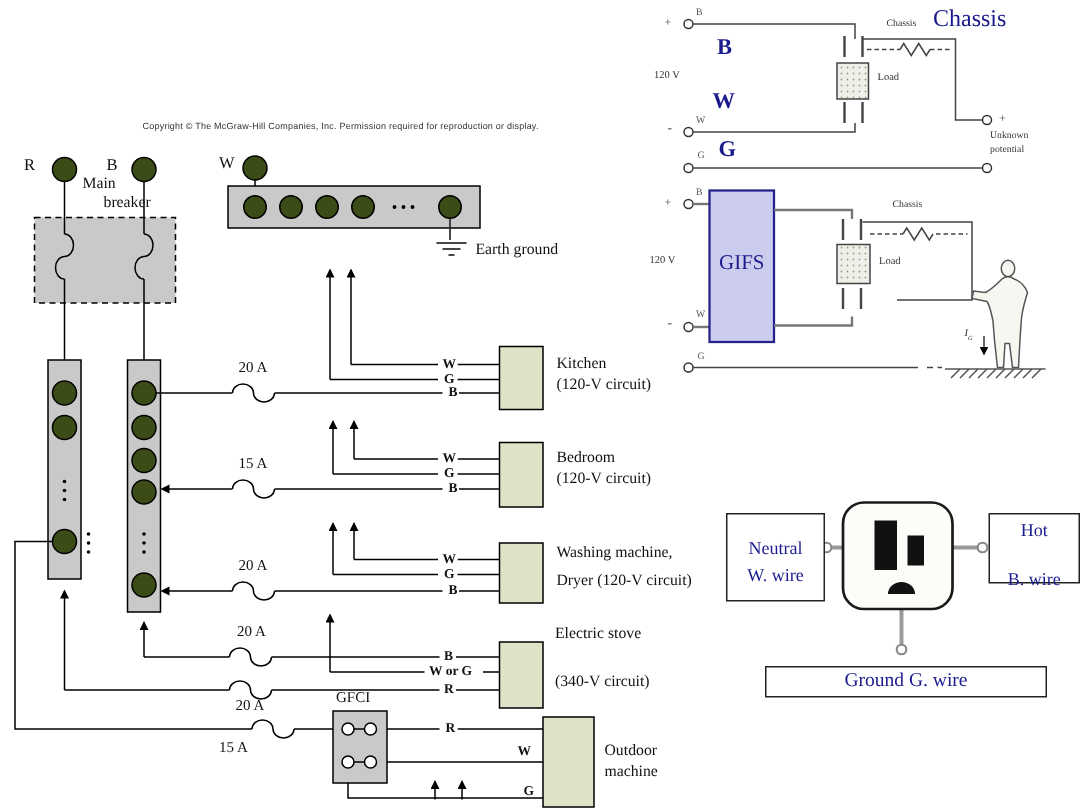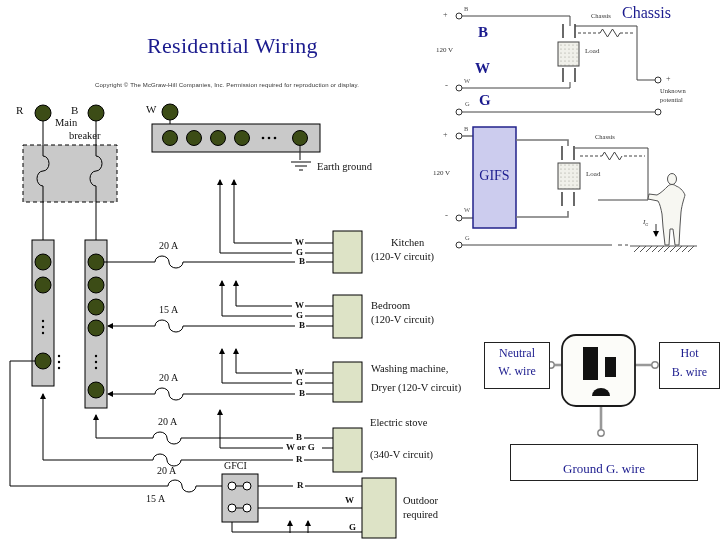"Residential Wiring" div.lbl { html: <div>Residential Wiring</div> -> none }
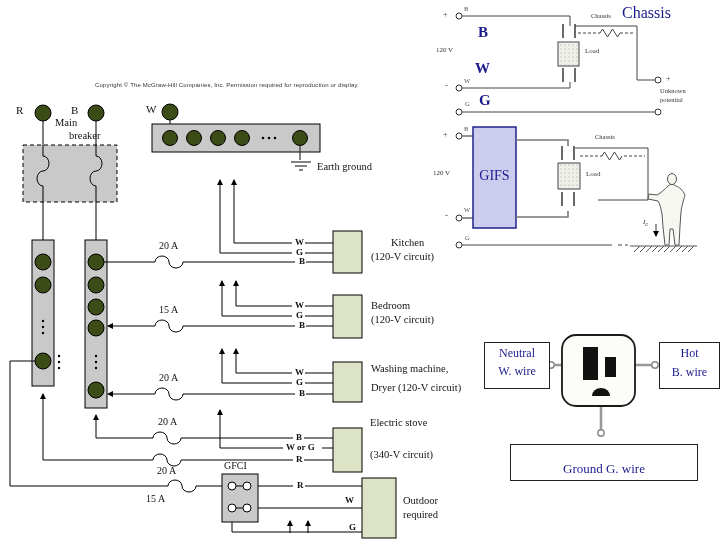"Kitchen" div.lbl { margin-left: 20px -> none }
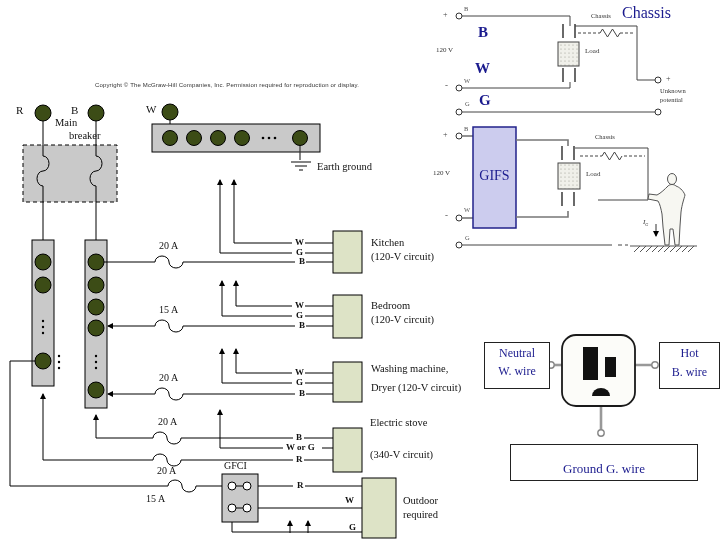"Neutral" div.cbox { padding-top: 3px -> 15px }
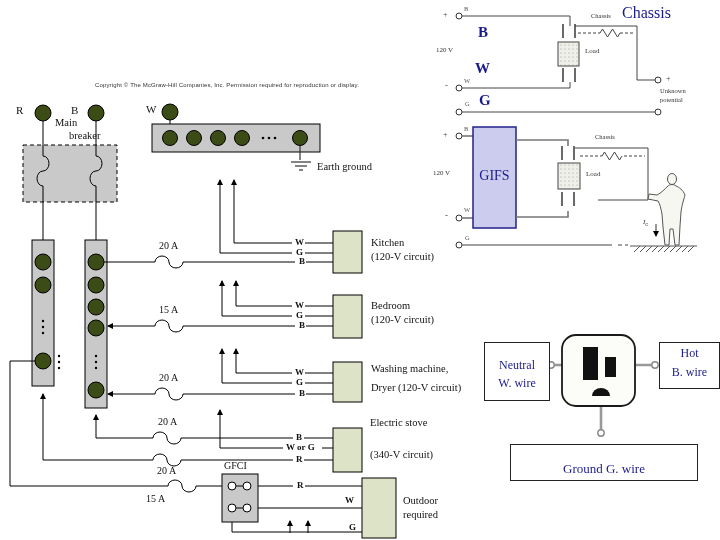"B. wire" span.ln { margin-top: 4px -> 18px }
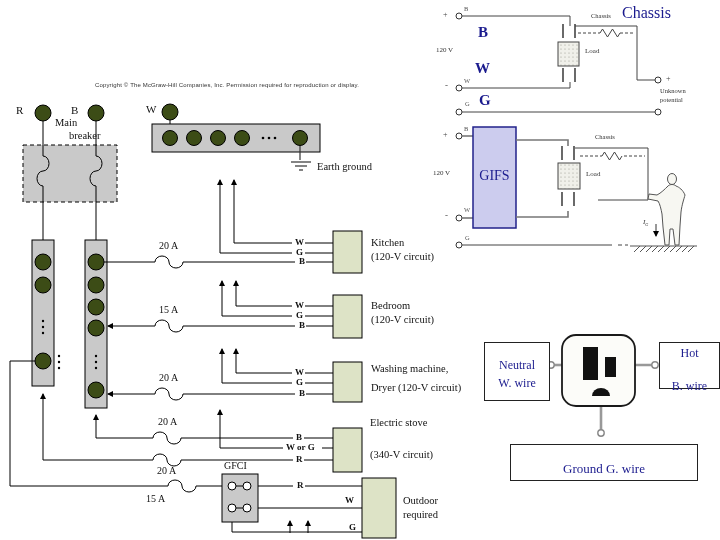"Ground G. wire" div.cbox { padding-top: 16px -> 0 }
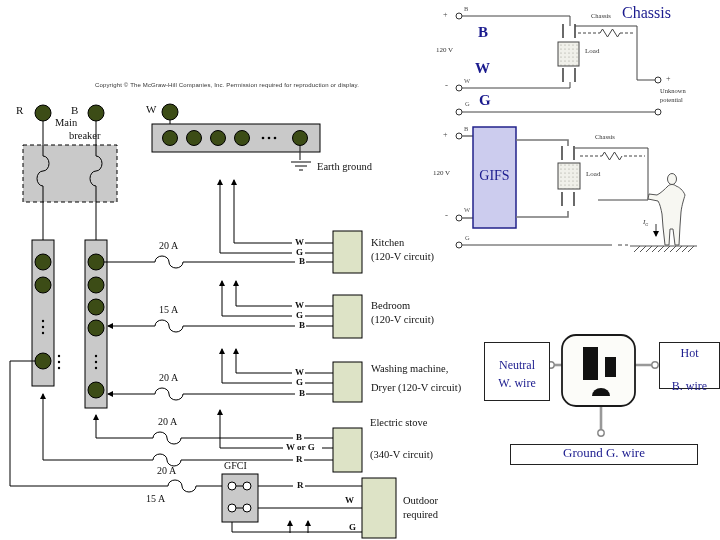"required" div.lbl { text: required -> machine }
